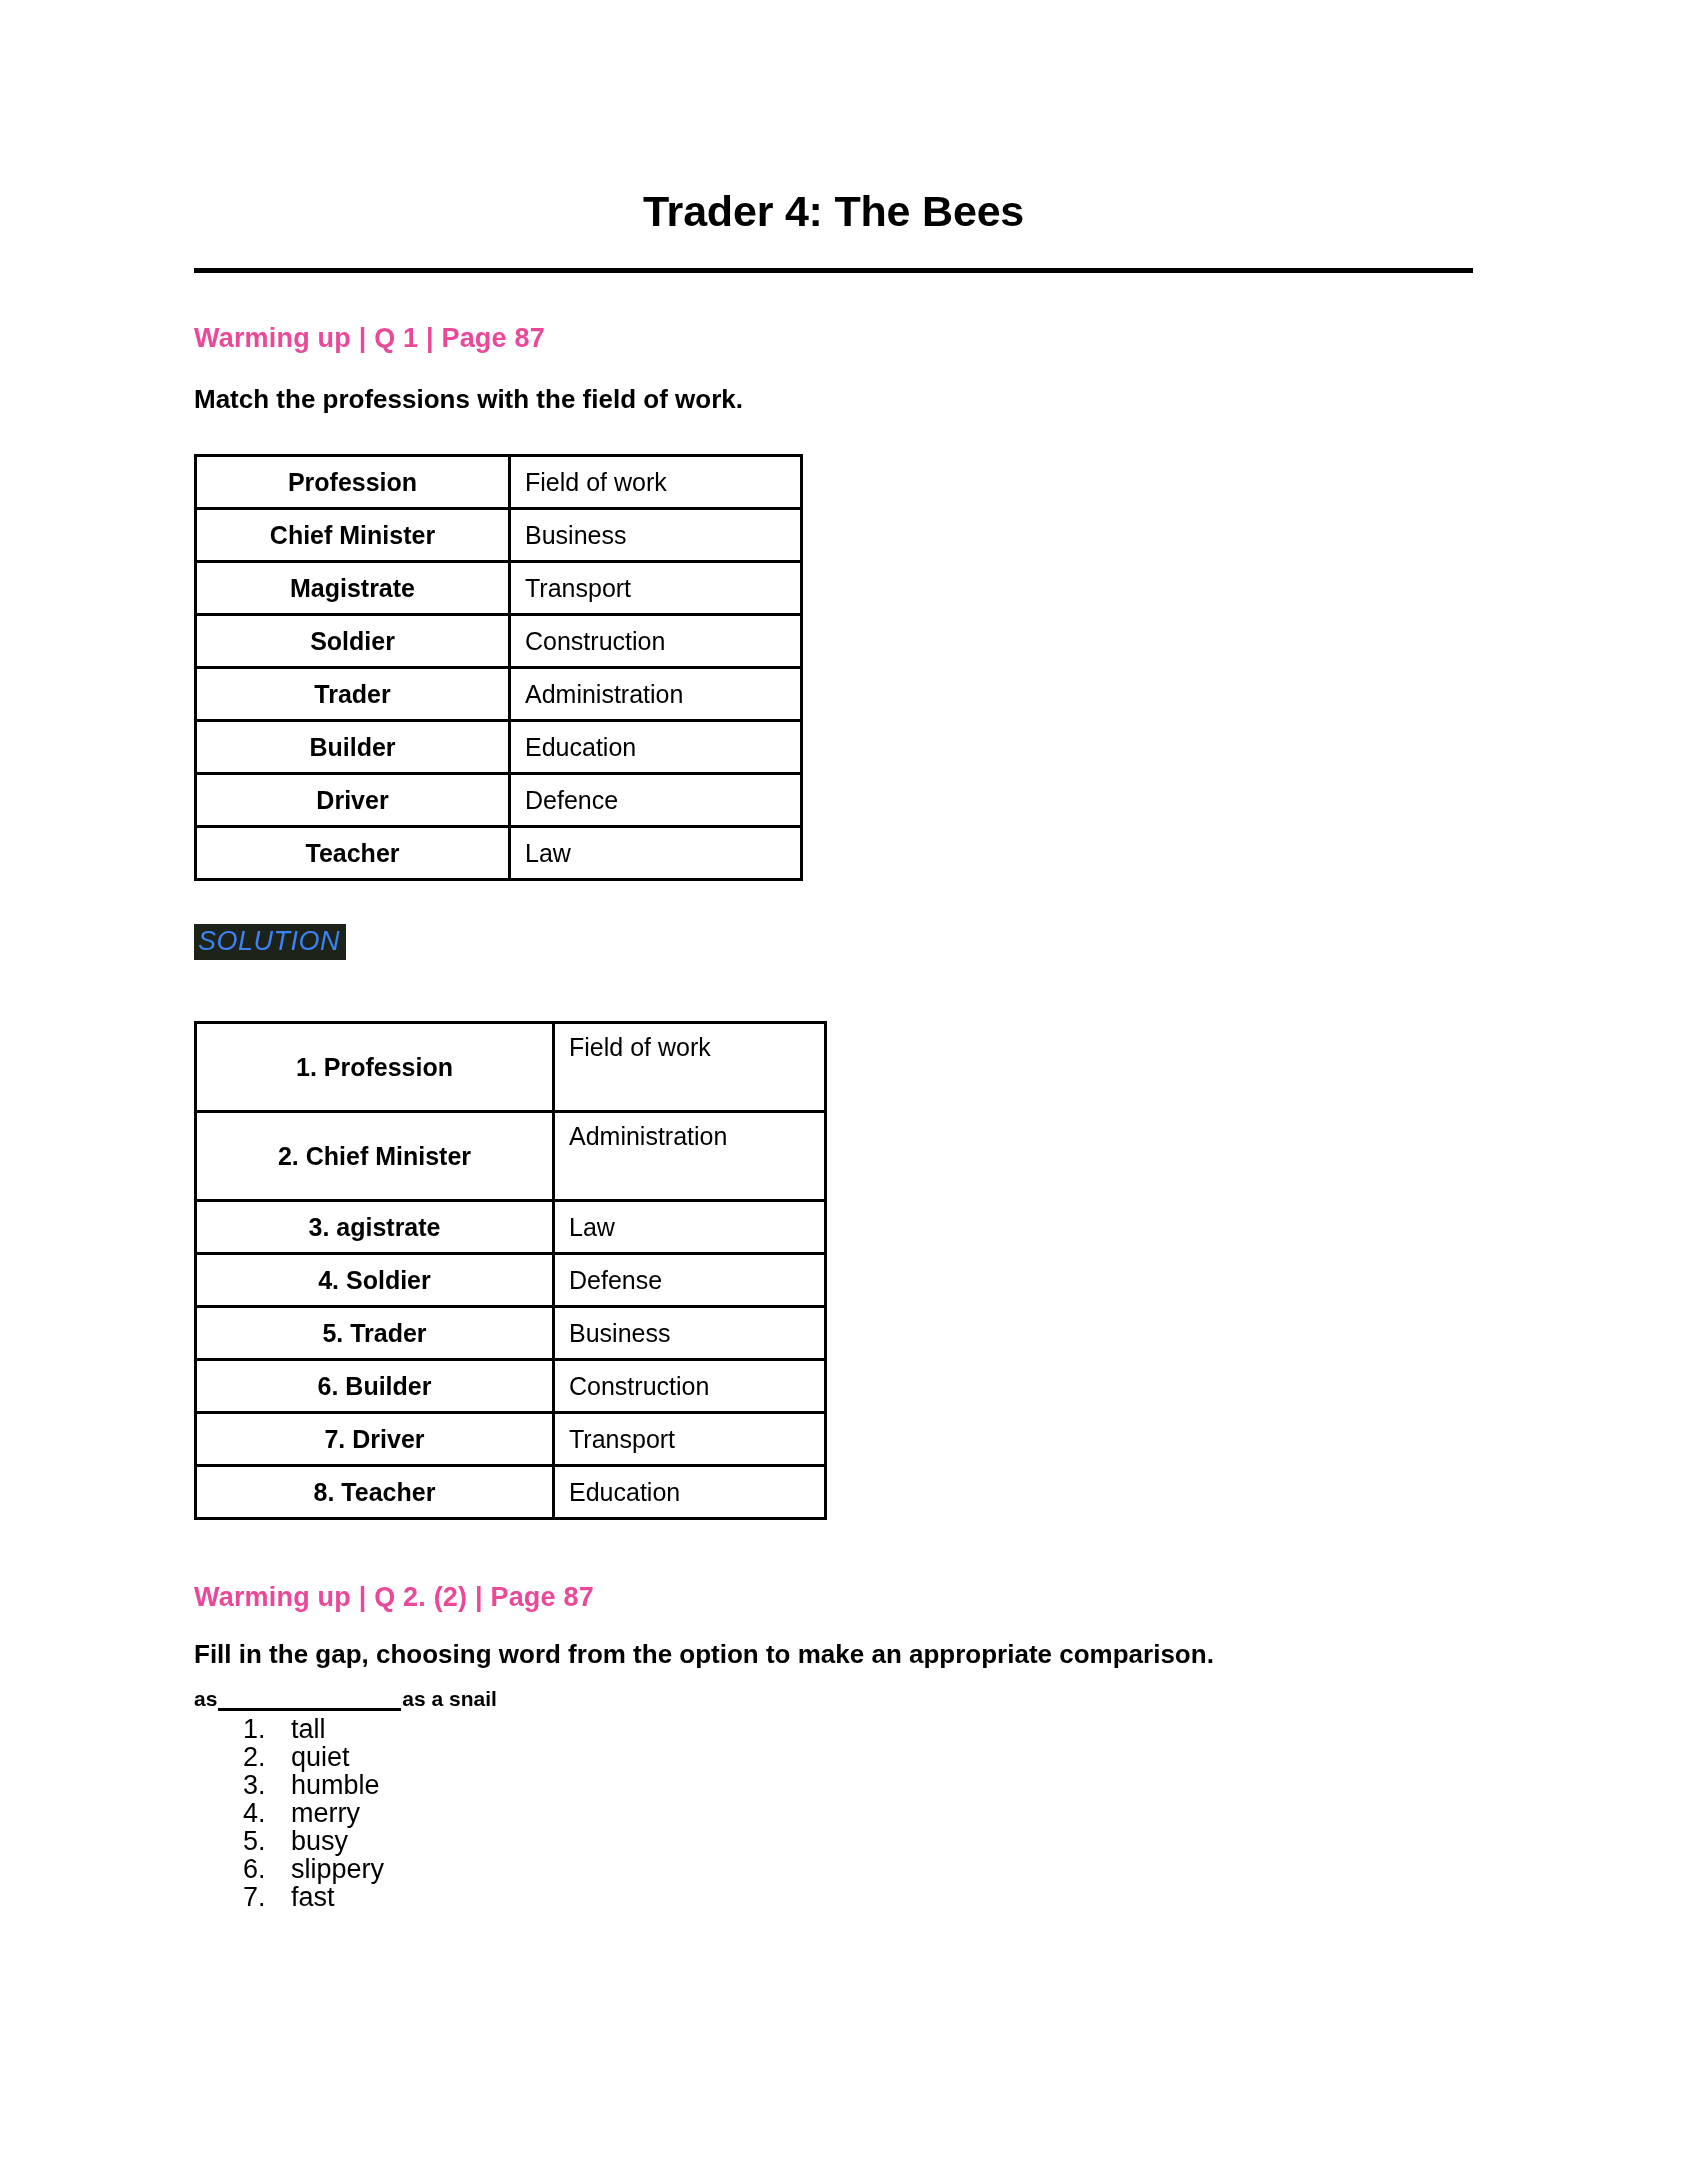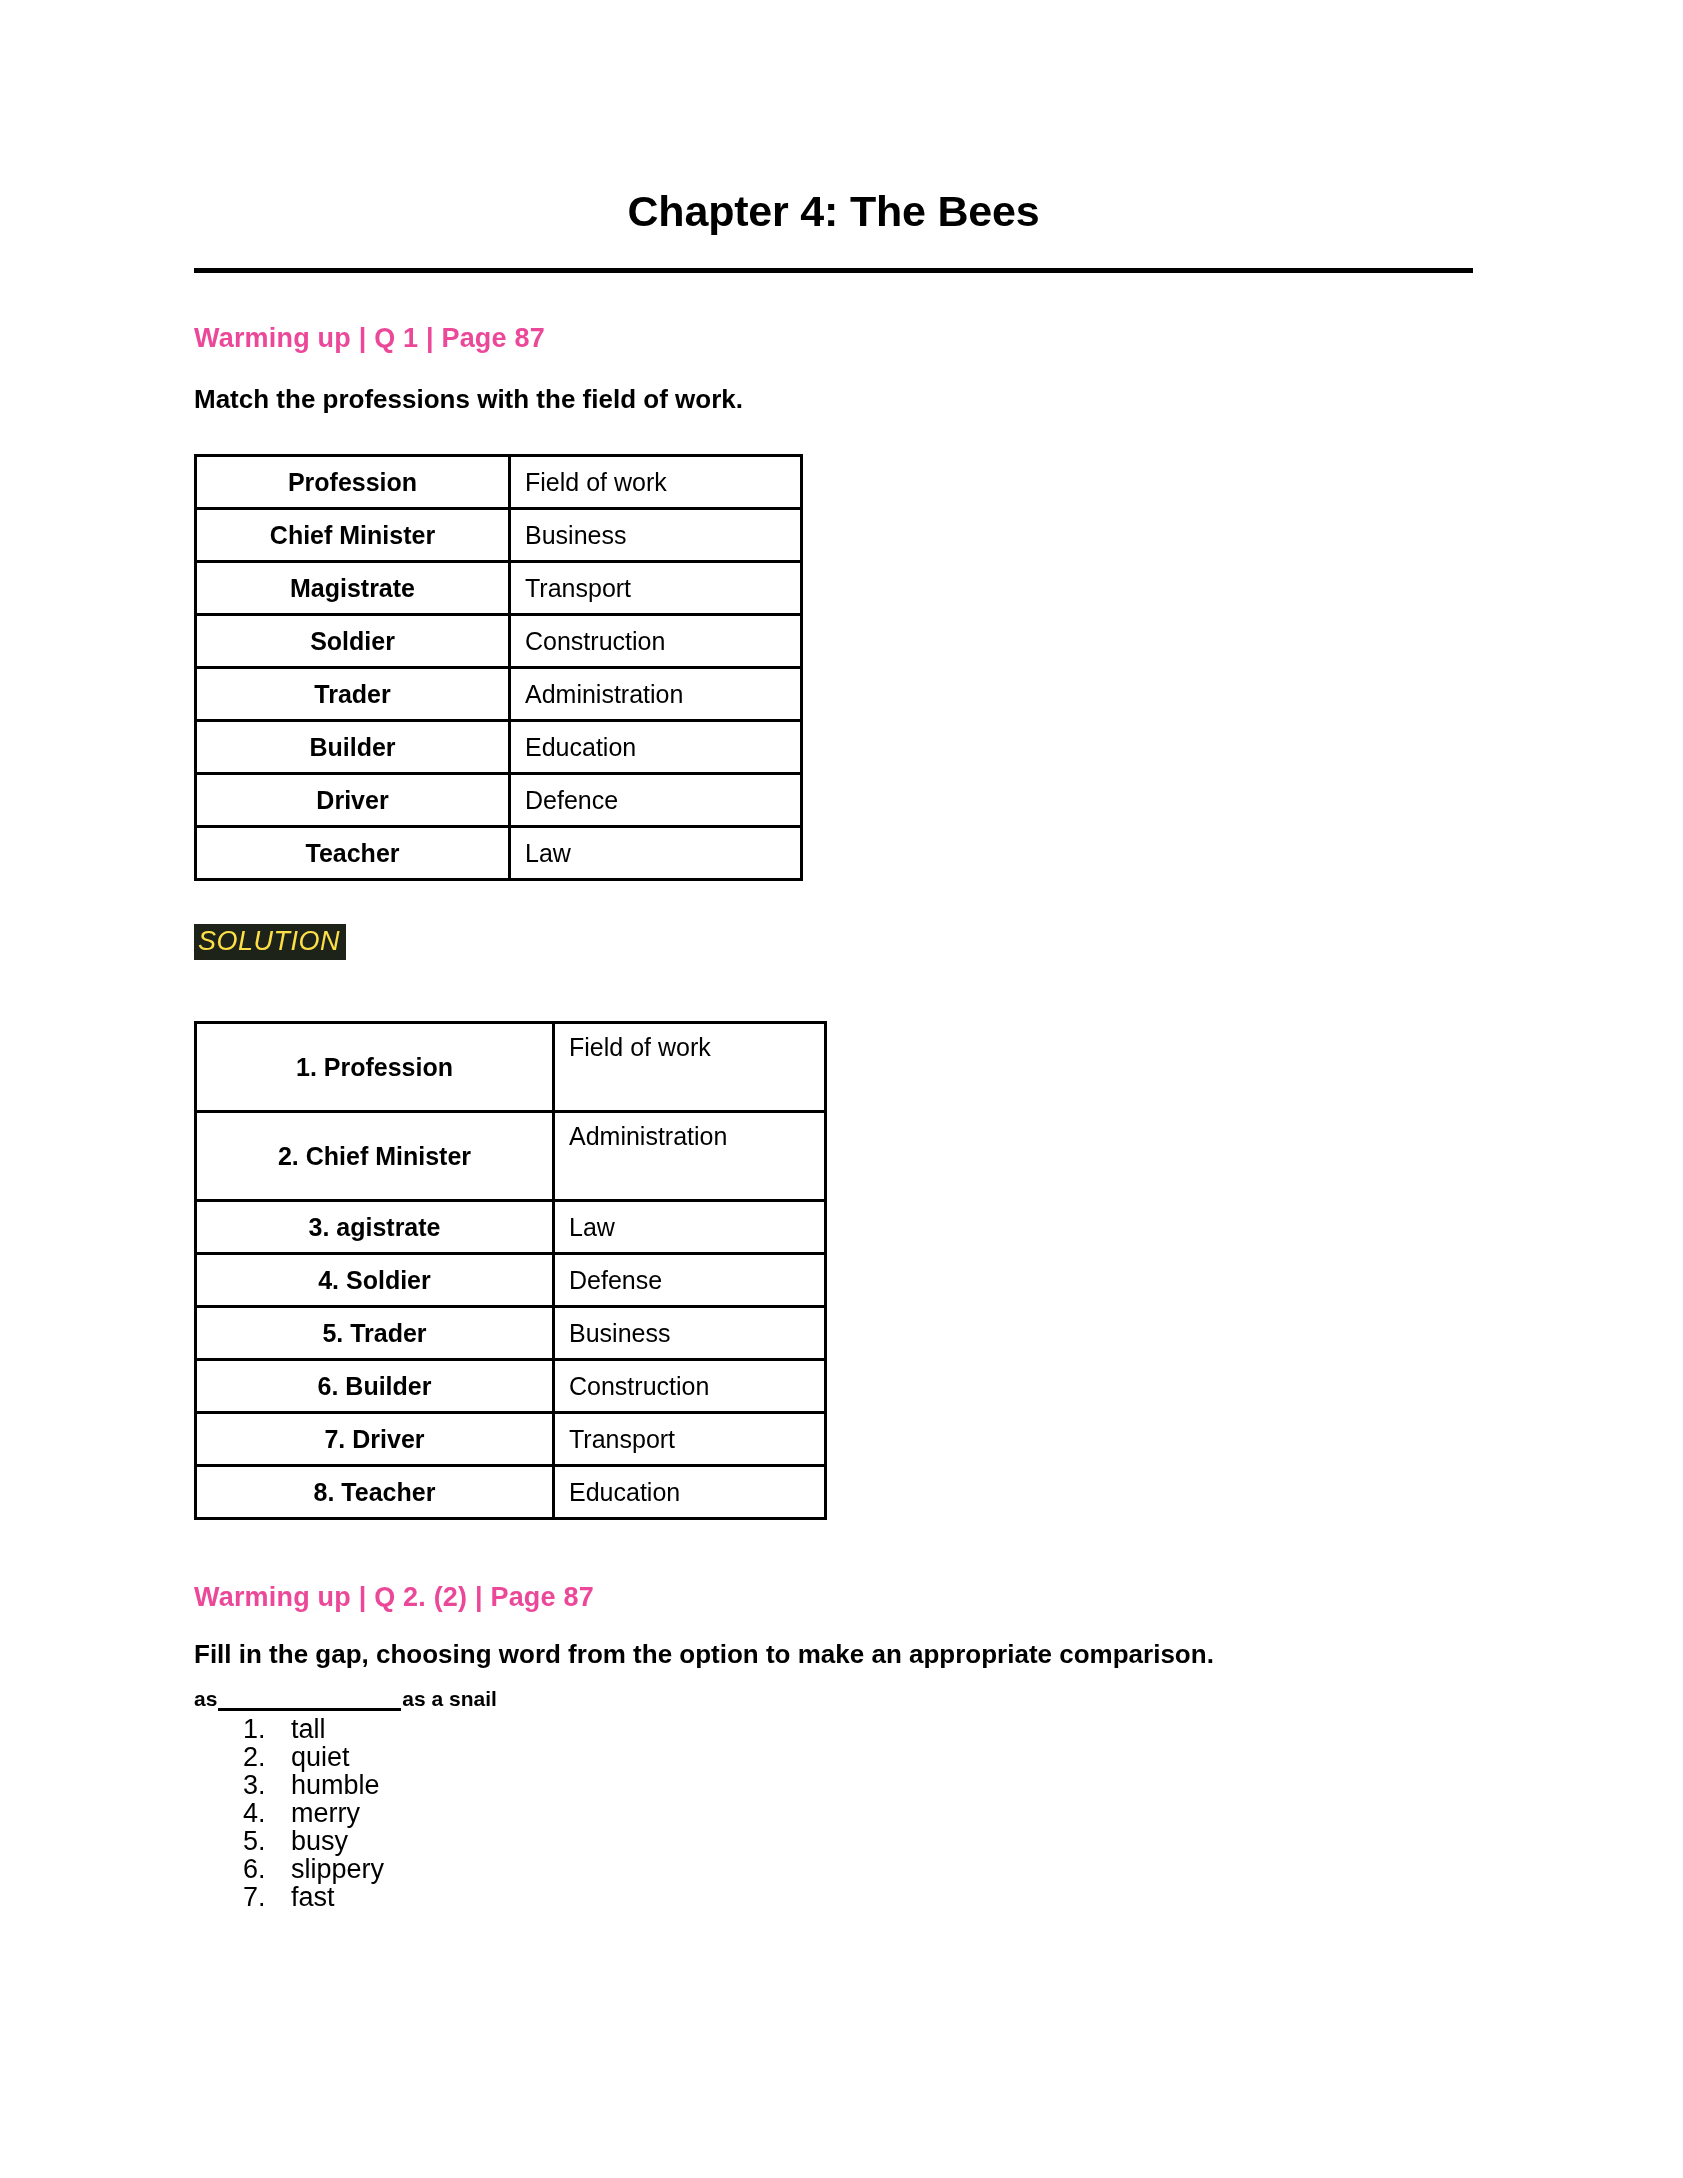"Chapter 4: The Bees" h1.doc-title { text: Chapter -> Trader }
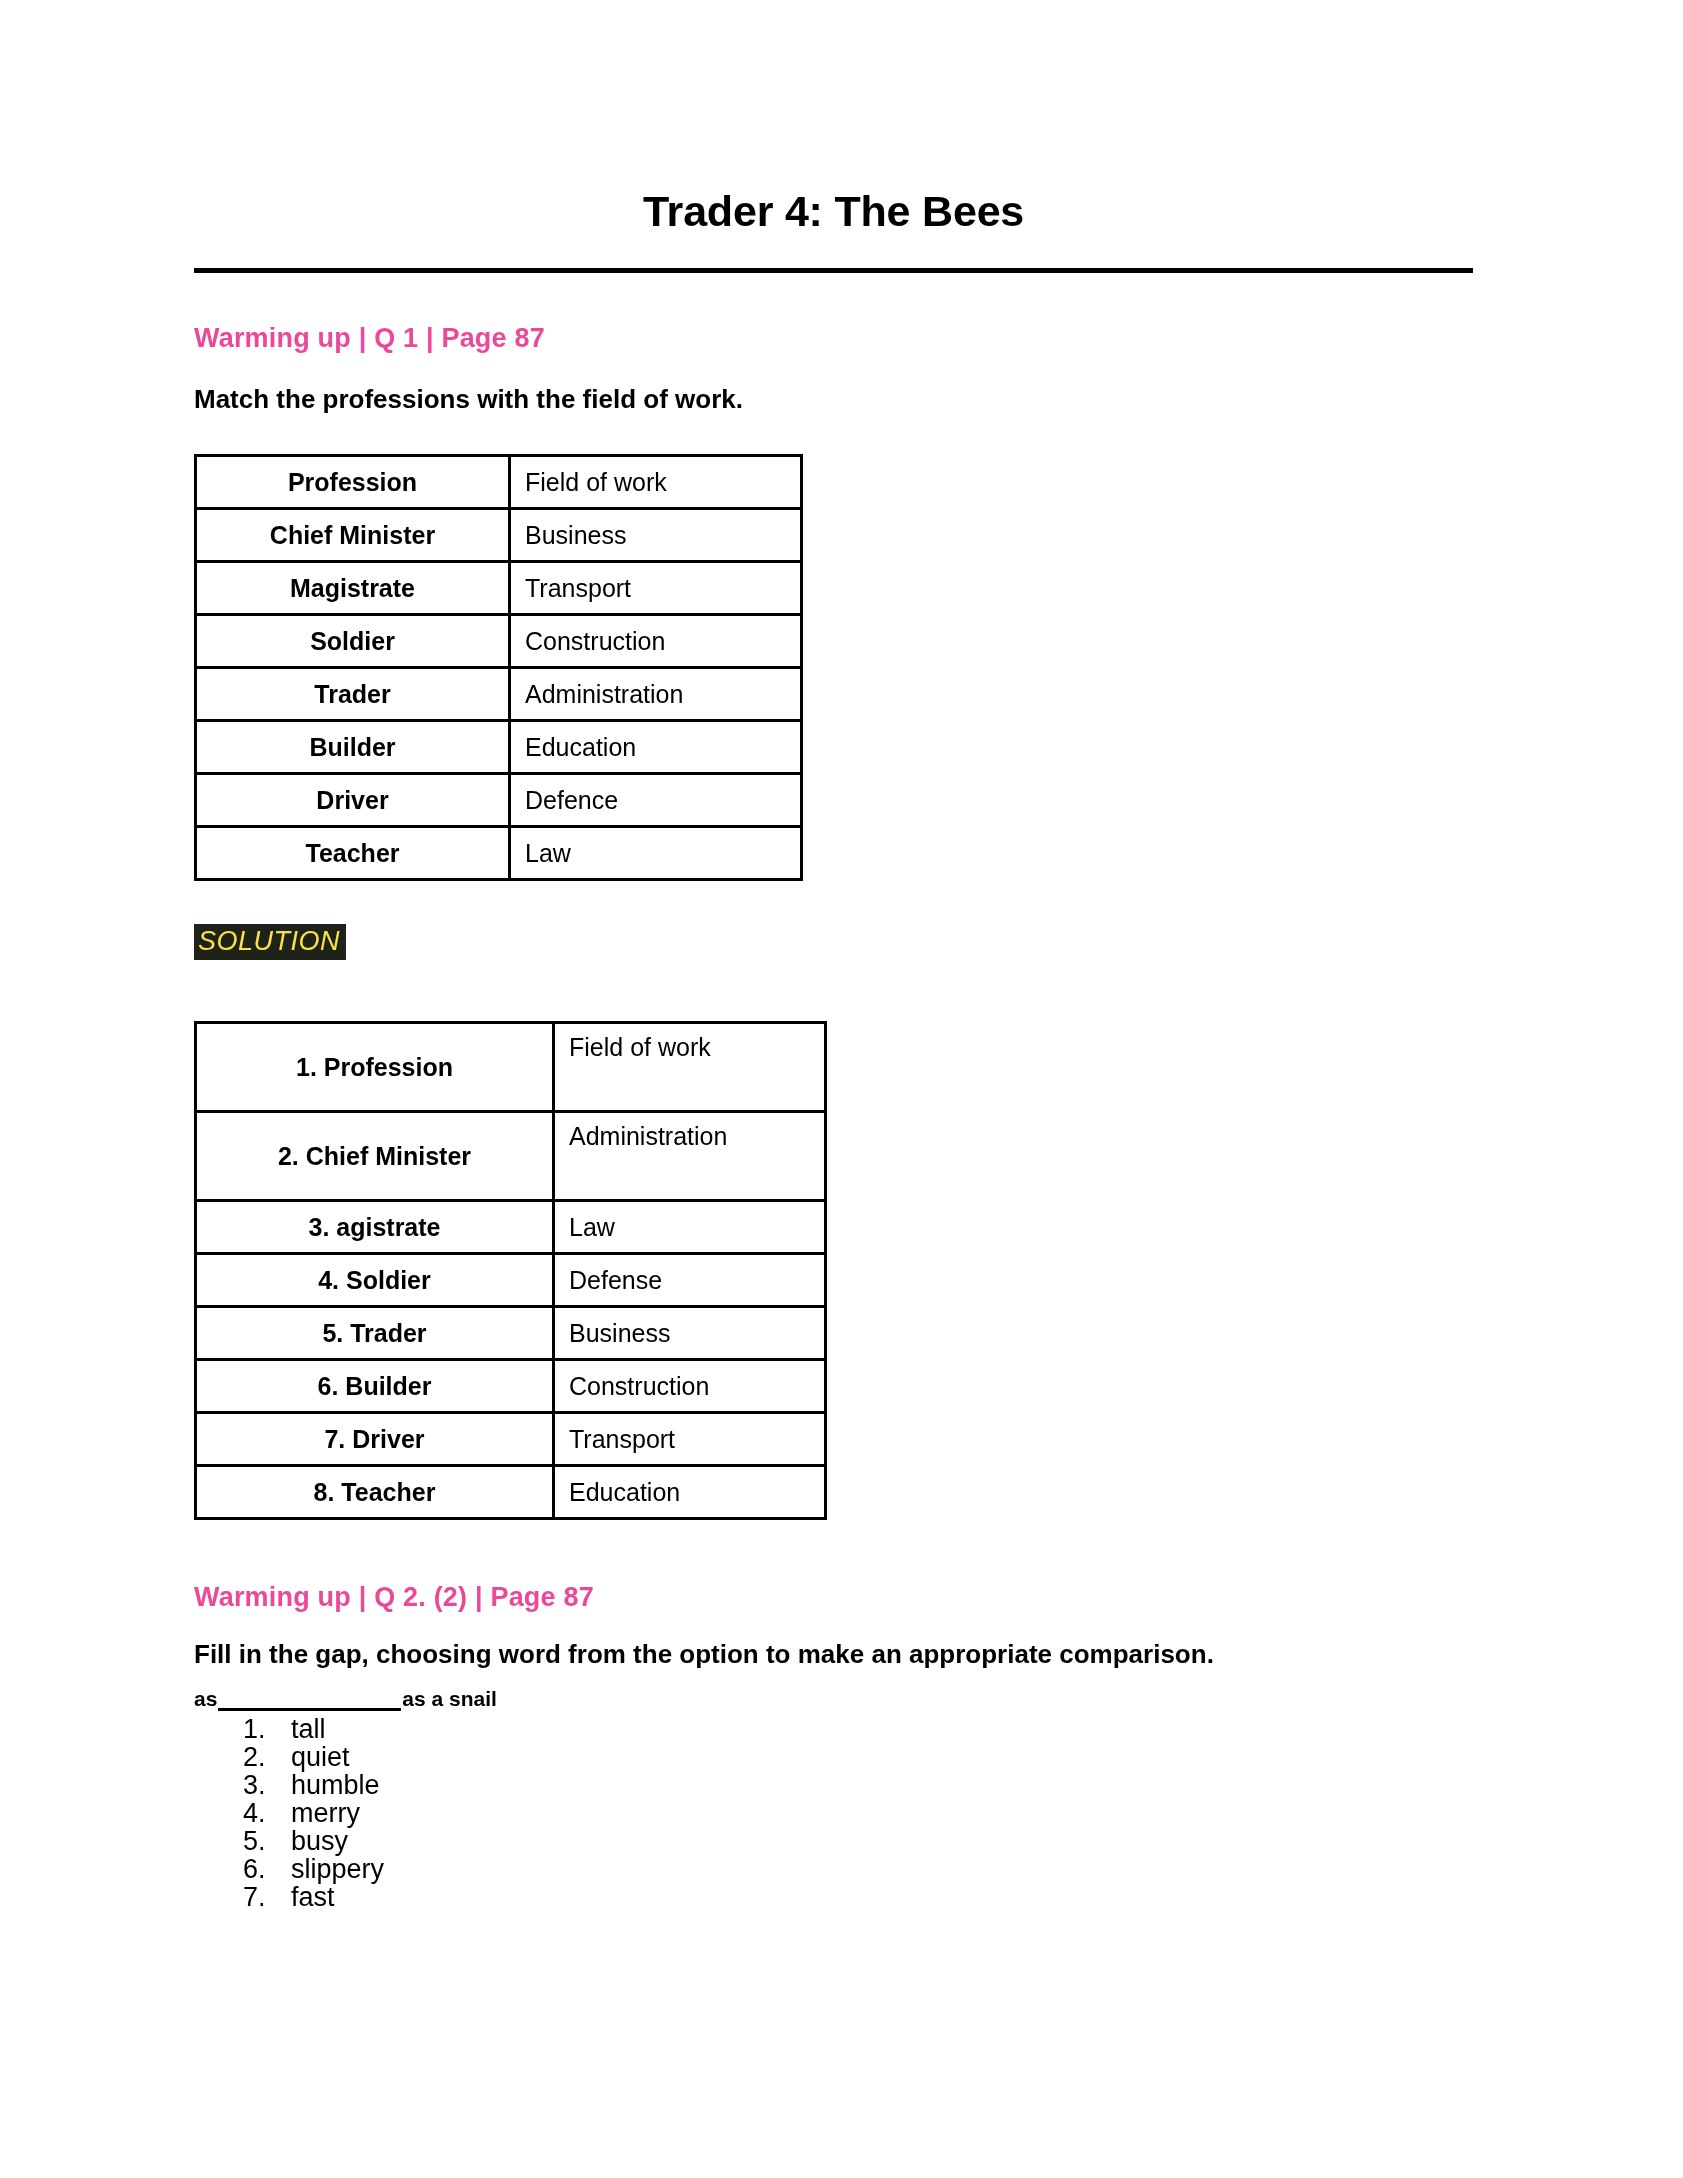"SOLUTION" .solution-chip { color: #fde047 -> #3b82f6 }
